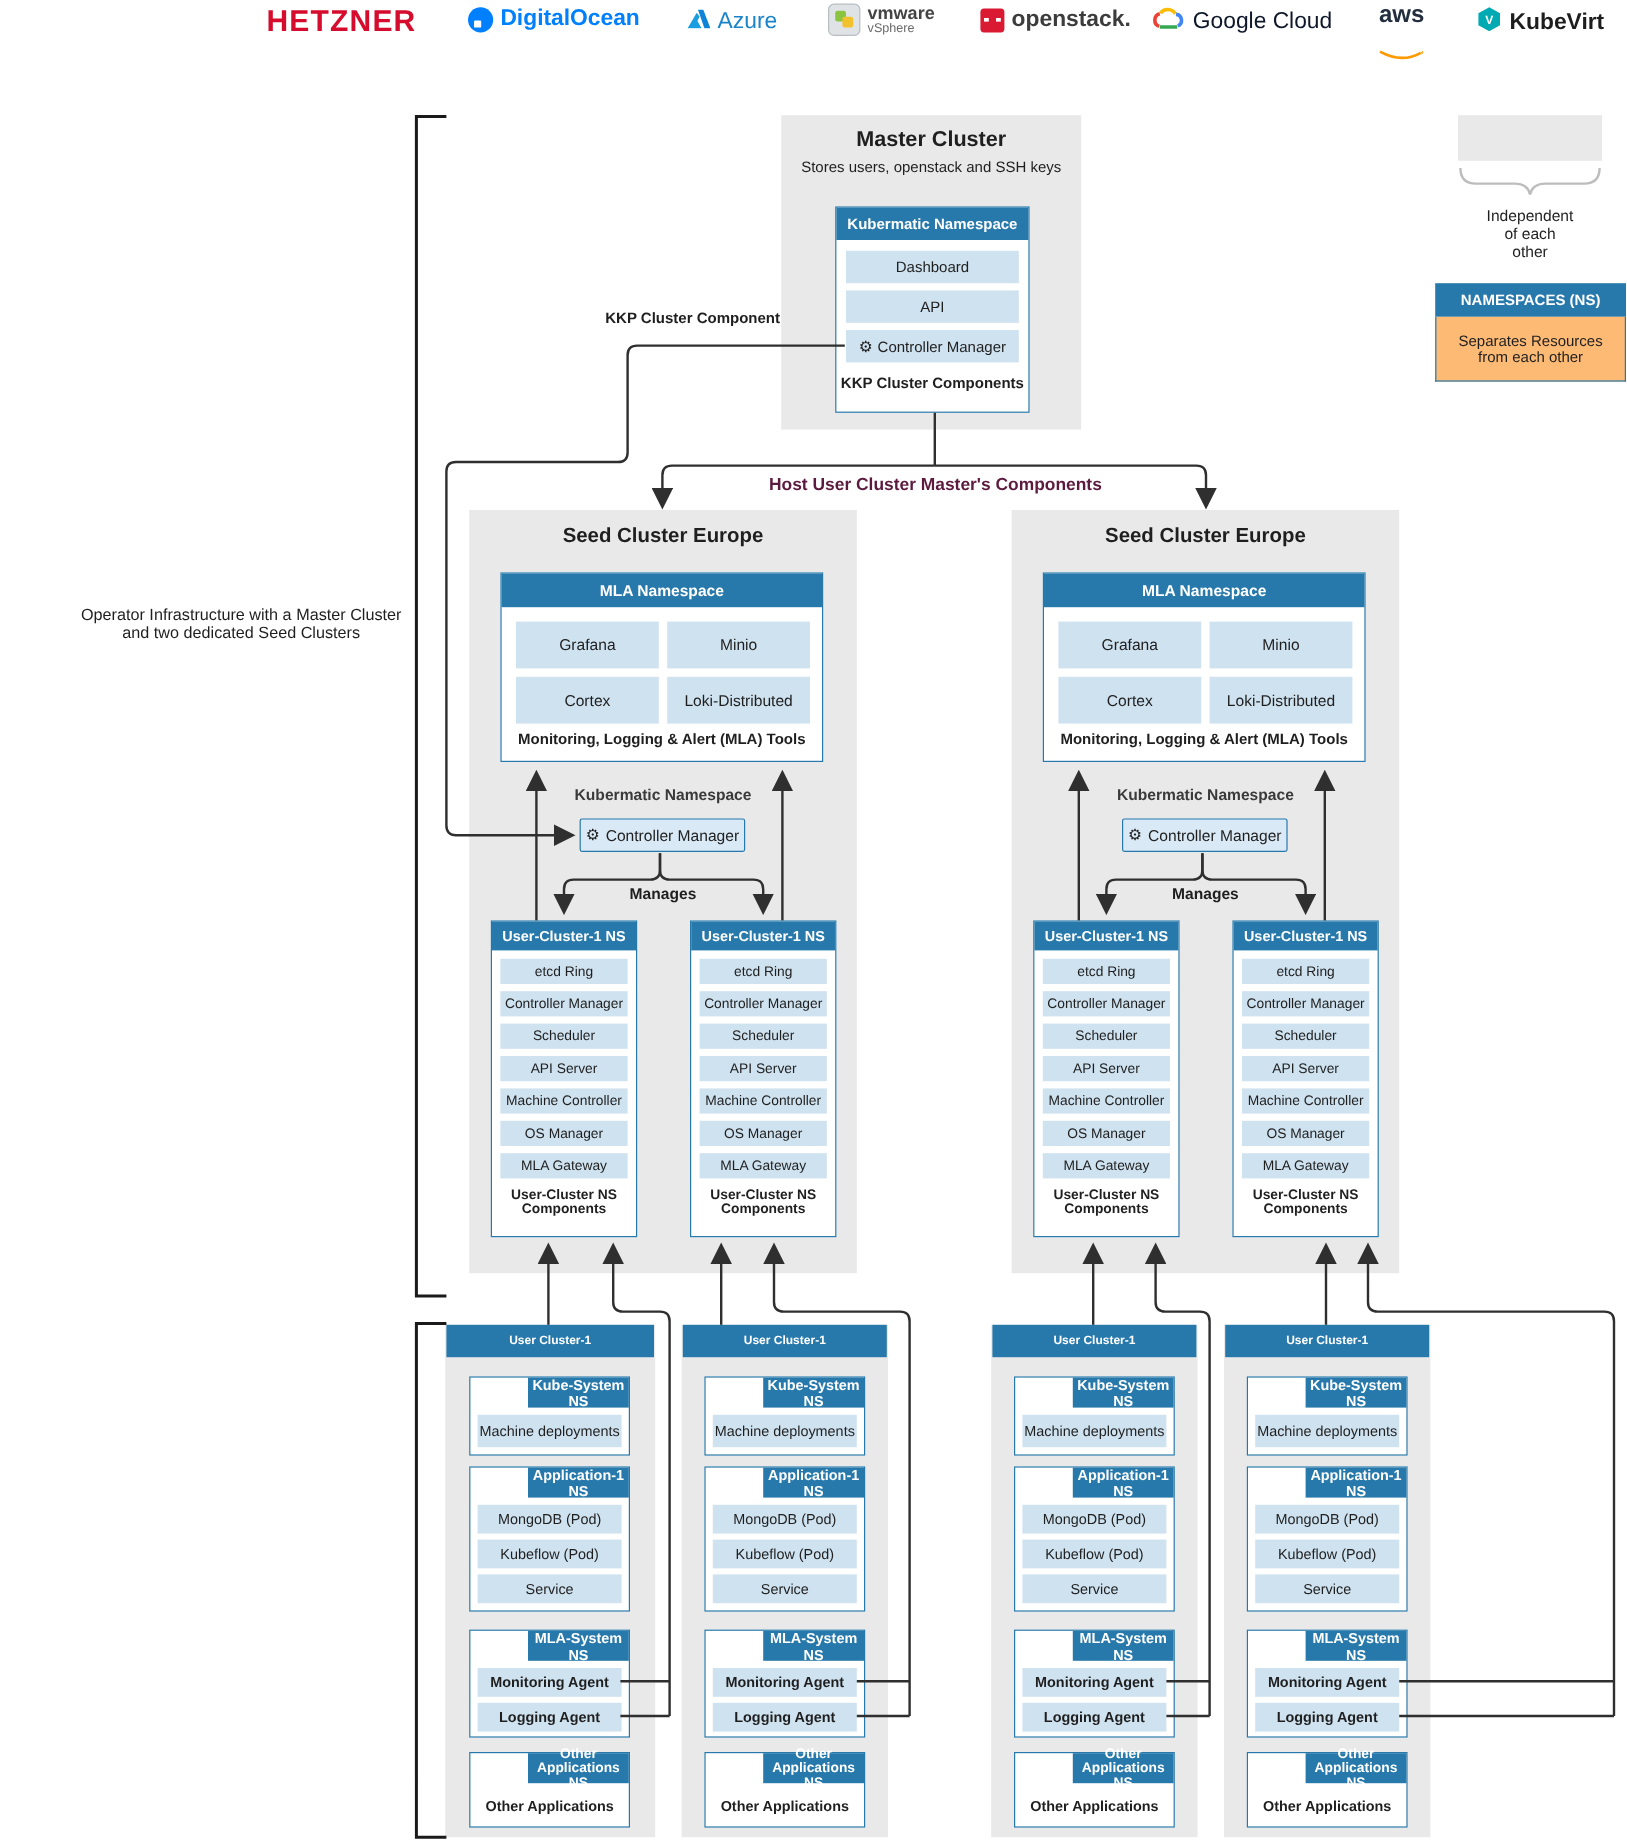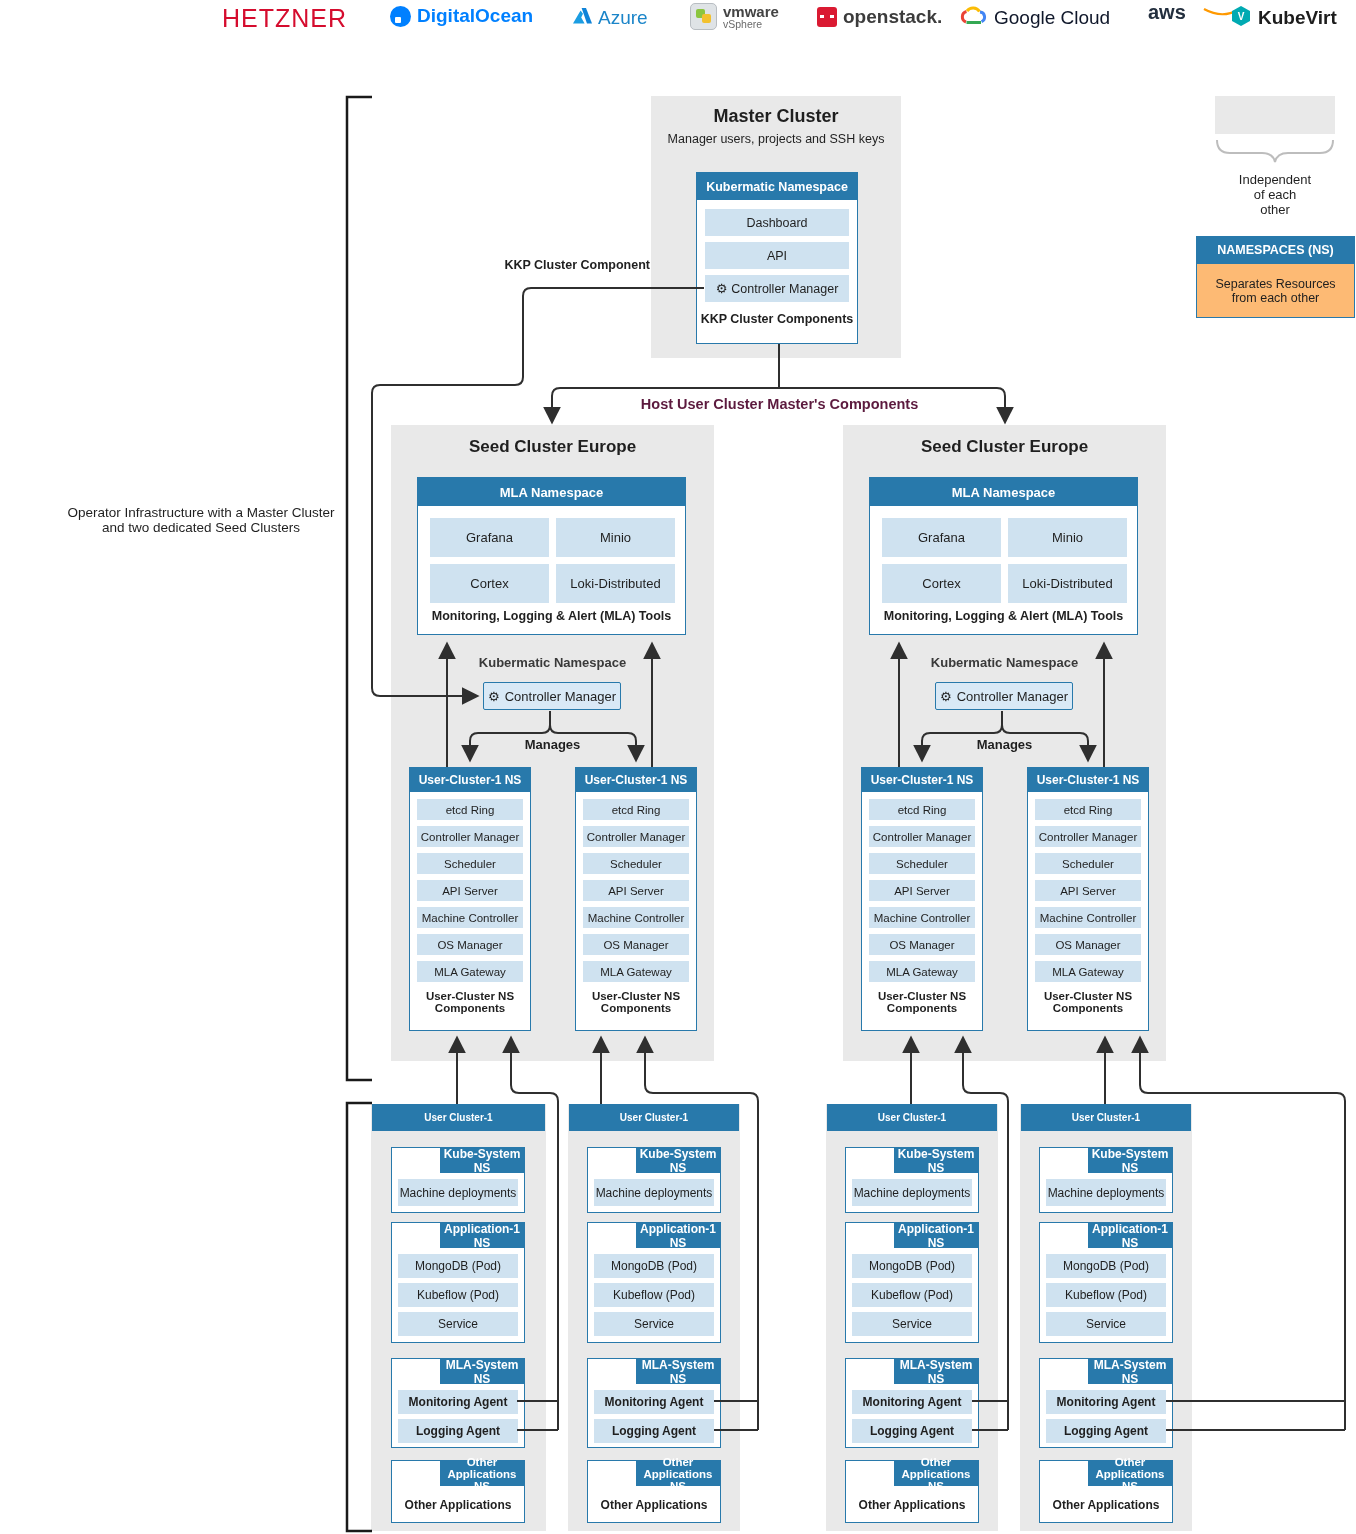"HETZNER" span { font-weight: 400 -> 700 }
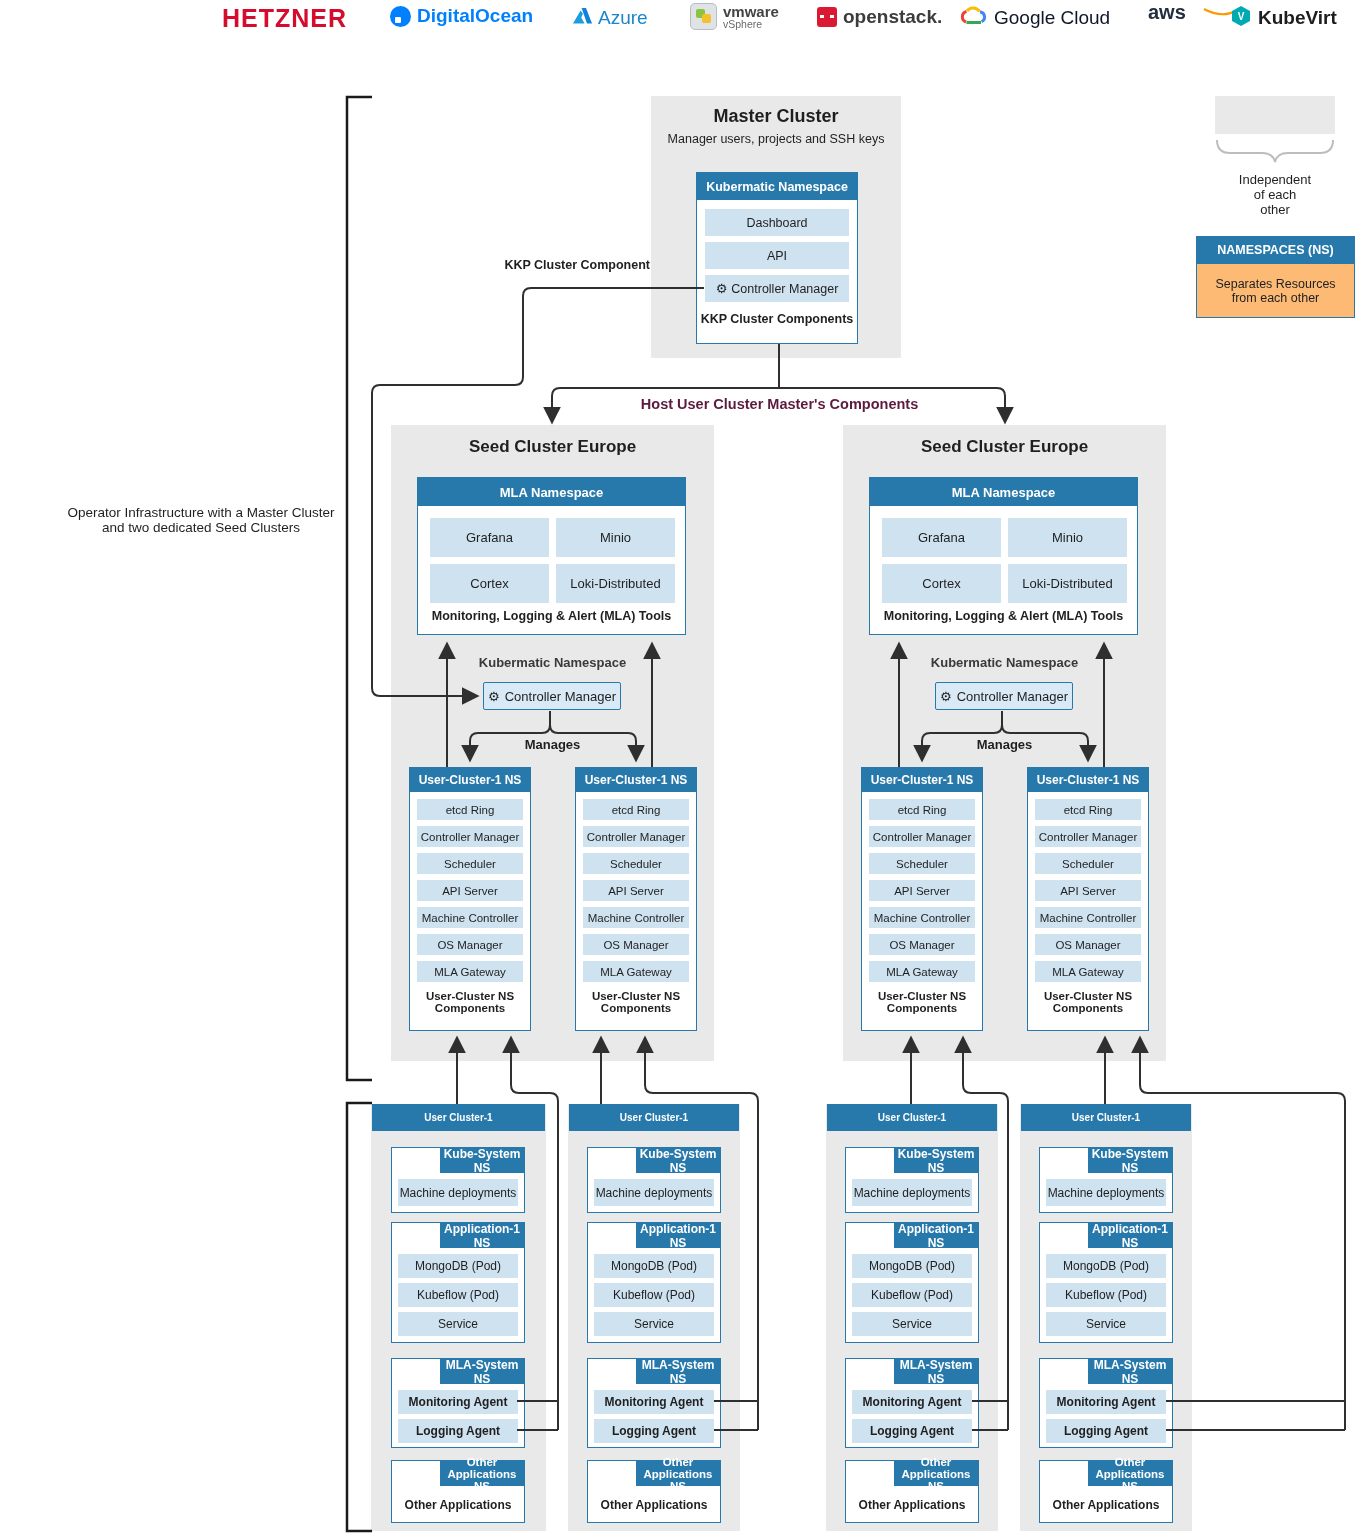"aws" div.logo { flex-direction: row -> column }
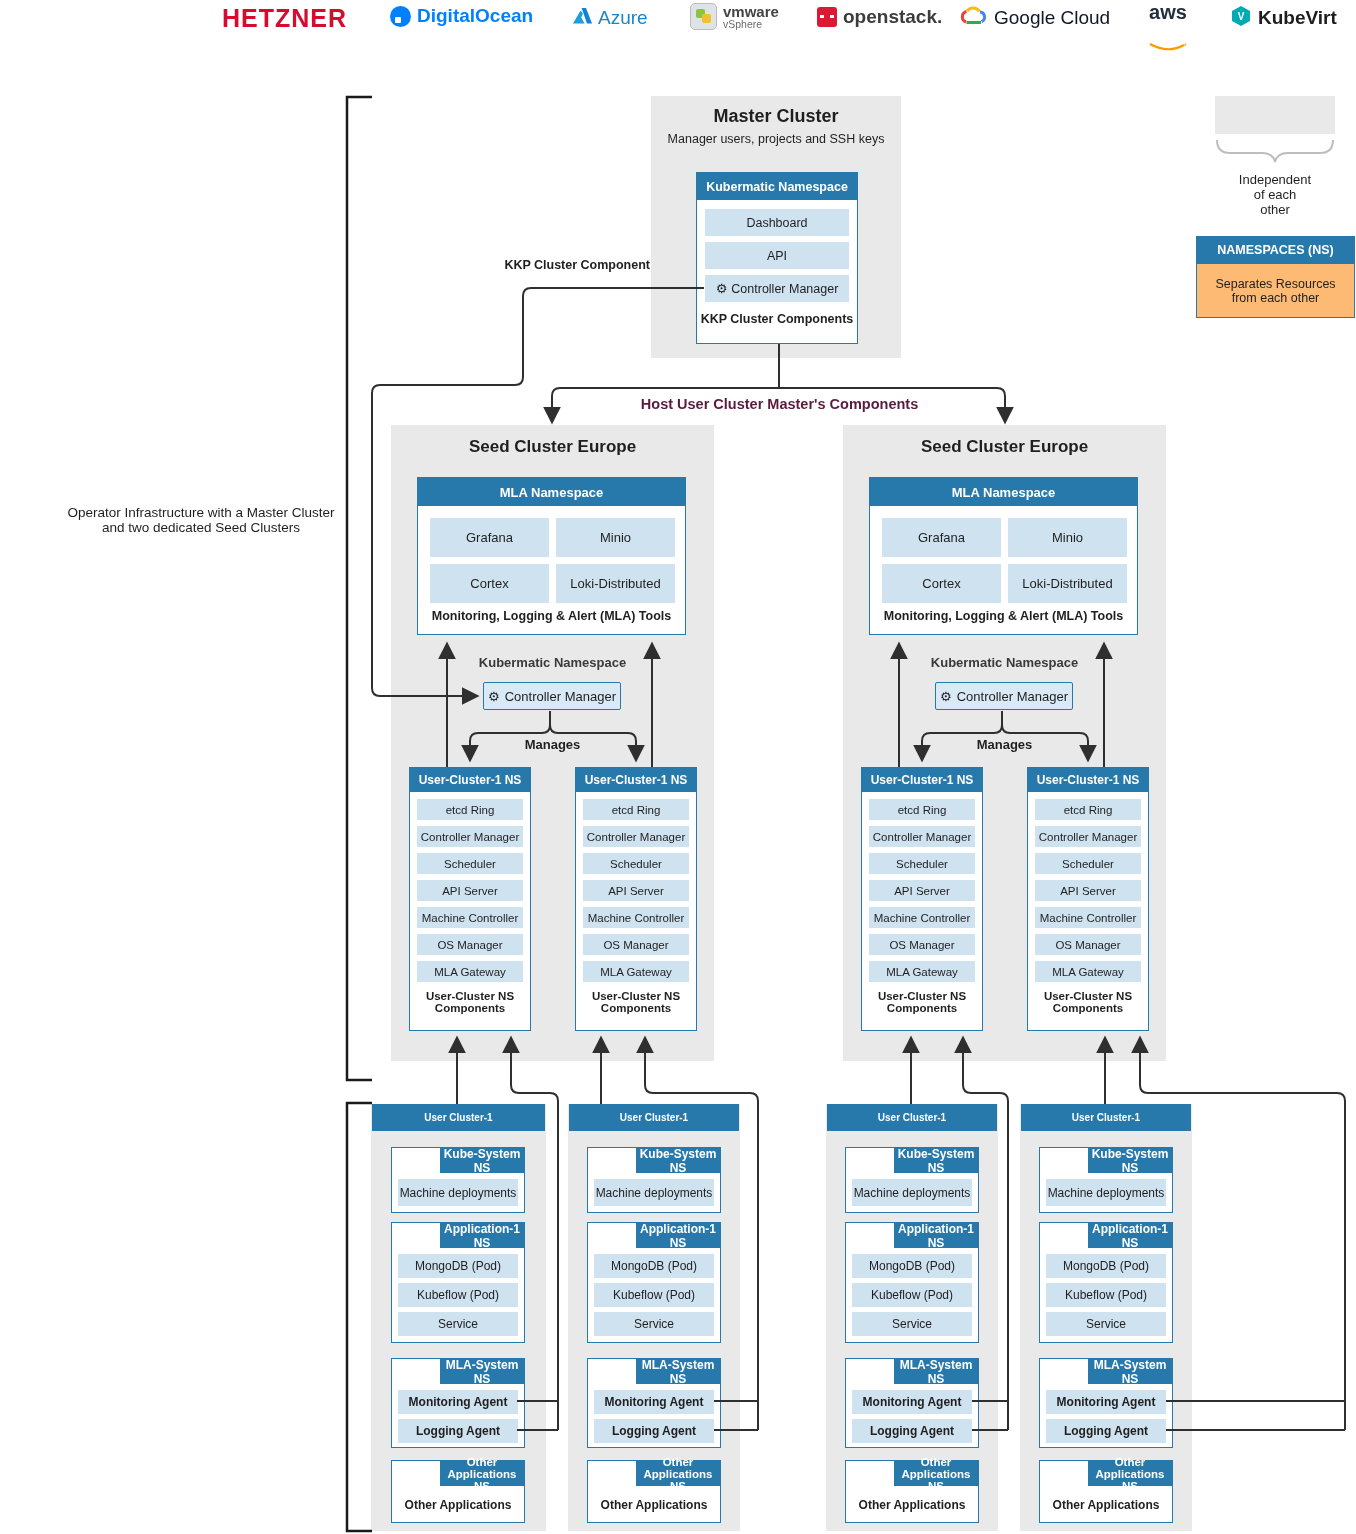"Manager users, projects and SSH" div.abs { text: Manager users, projects -> Stores users, openstack }
